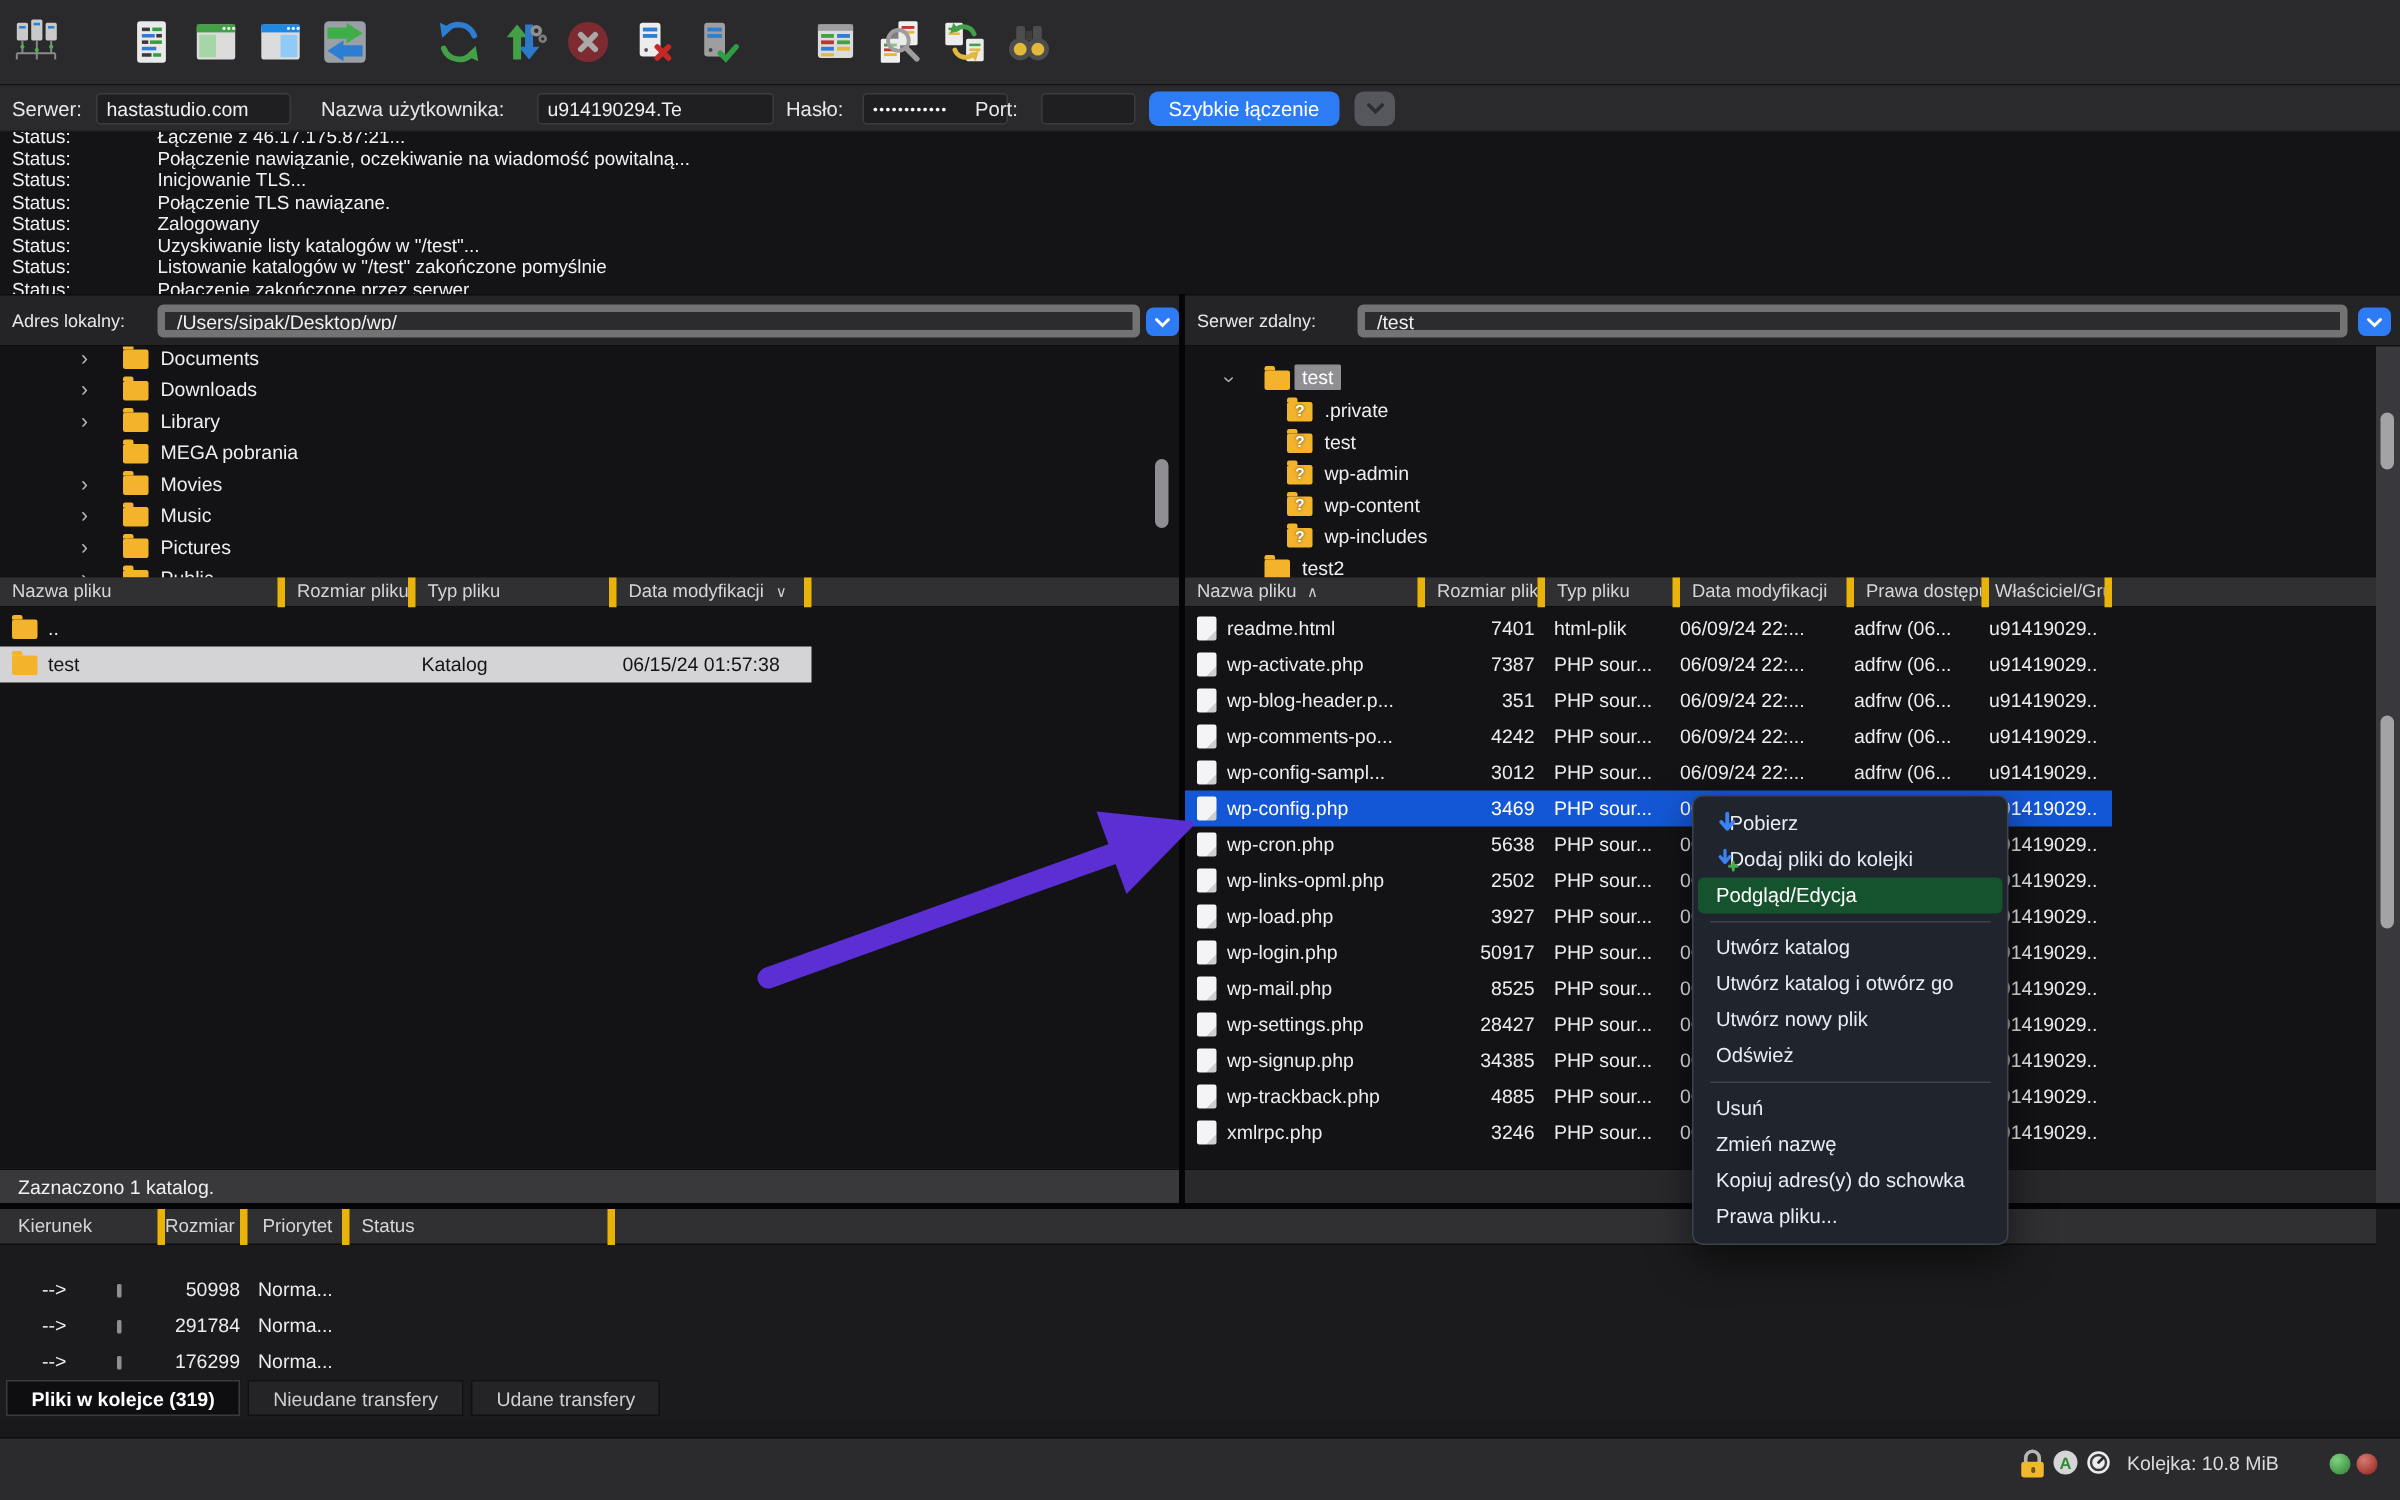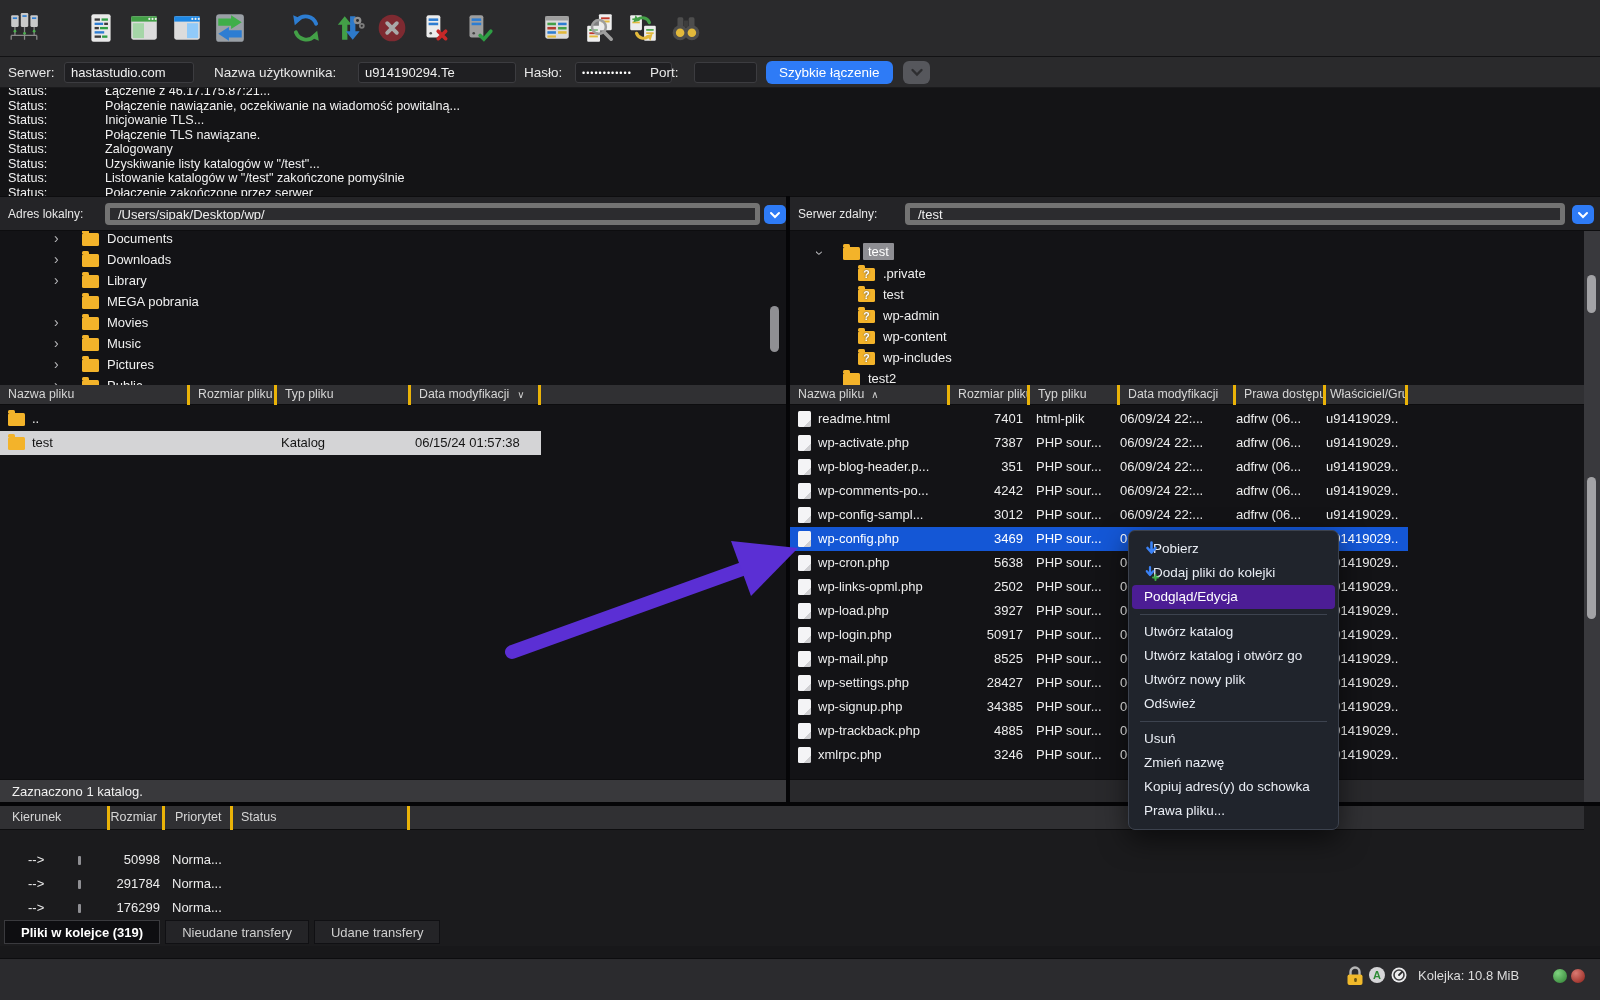"Nazwa pliku" .hc { border-right: 3px solid #eab308 -> 5px solid #eab308 }
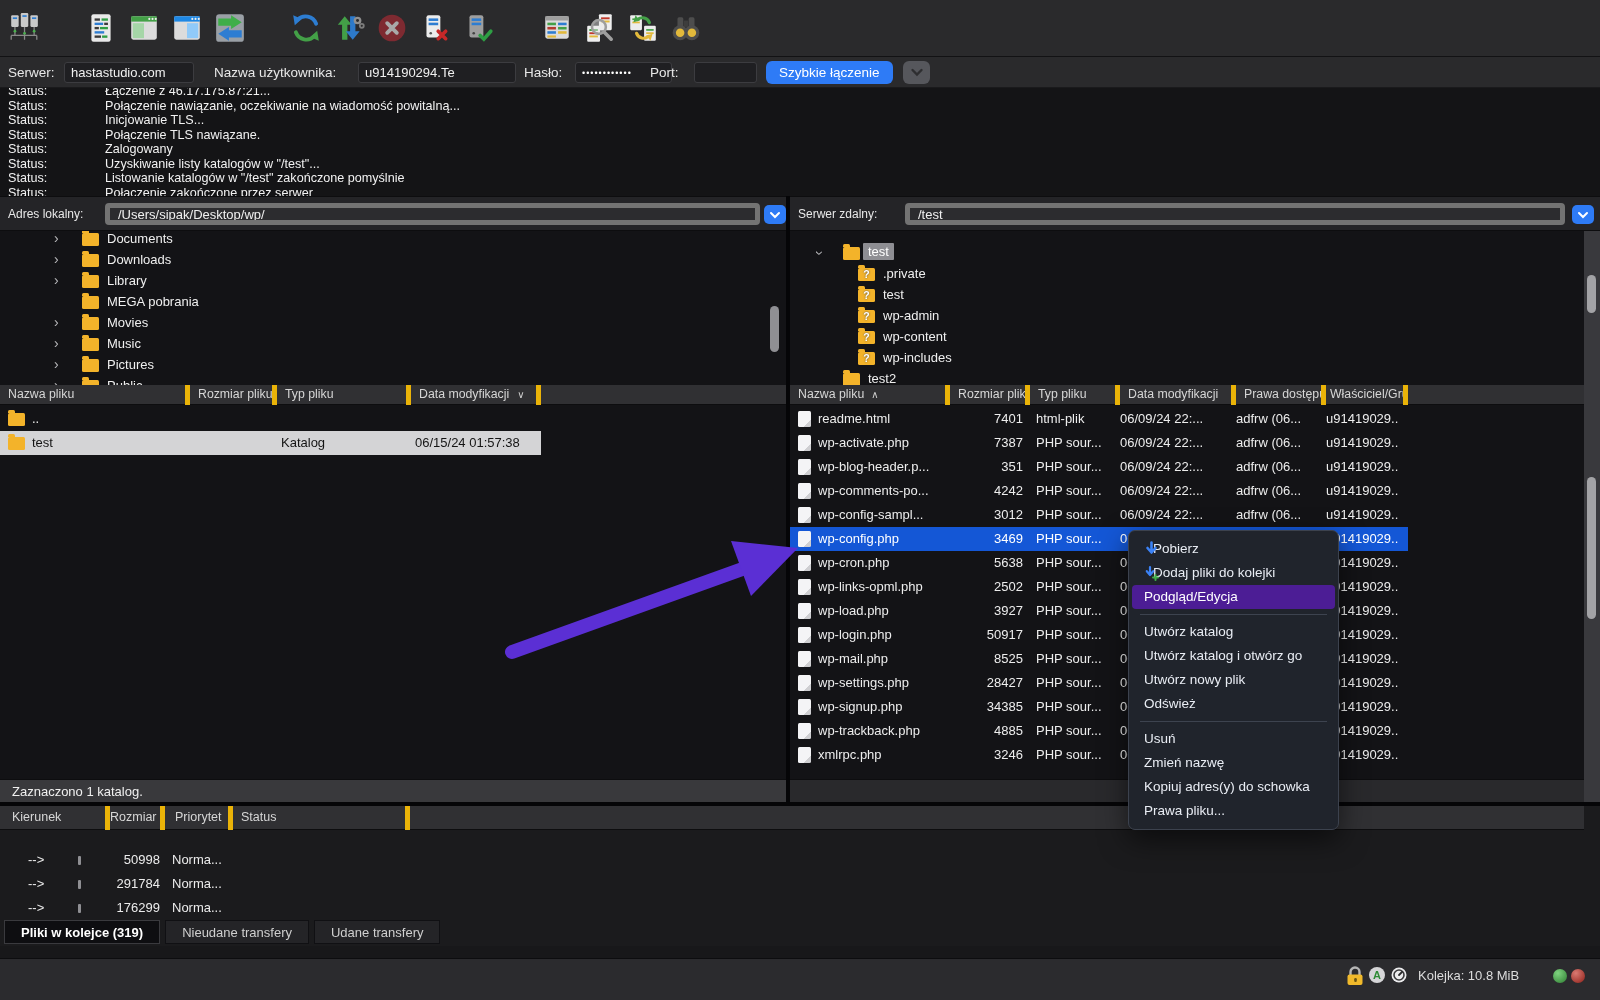"Podgląd/Edycja" .mi.selected { background: #4c1d95 -> #14532d }
